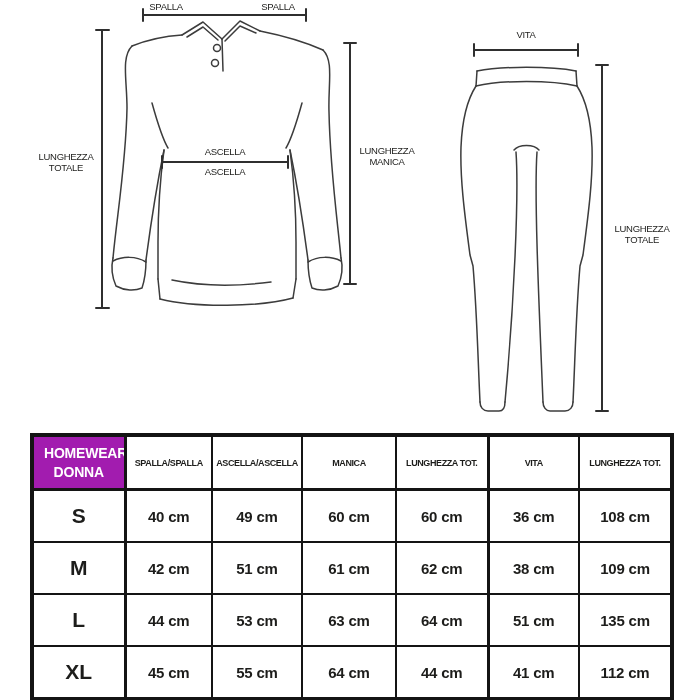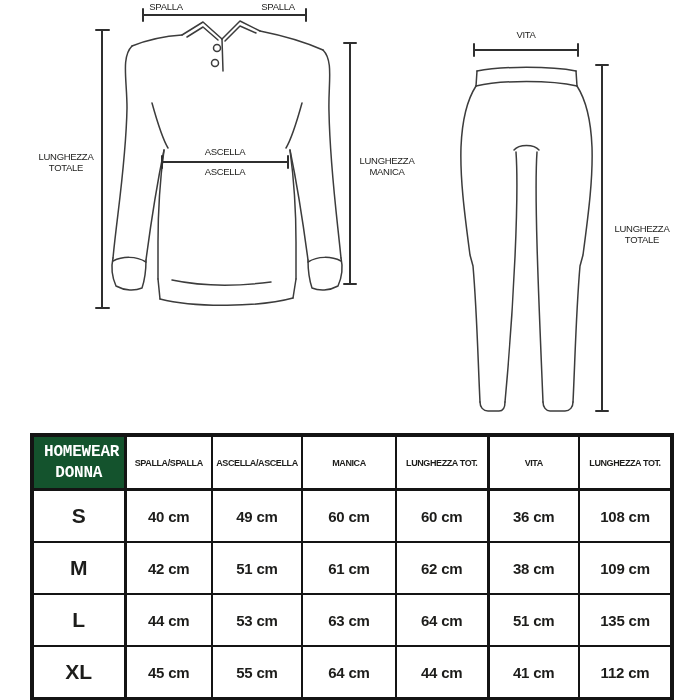"LUNGHEZZA MANICA" div.mlabel { top: 155px -> 145px }
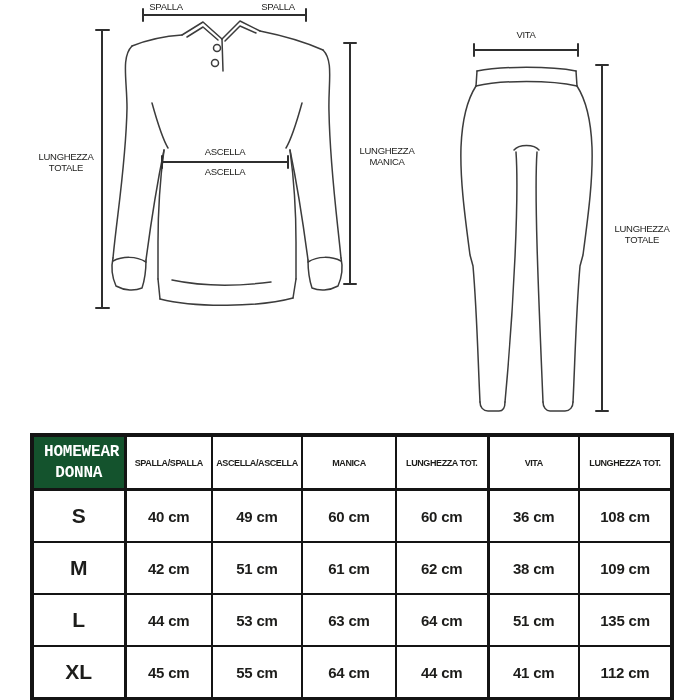"HOMEWEAR DONNA" th.corner { background: #14532d -> #a21caf; font-family: Liberation Mono, monospace -> none; font-size: 16px -> 14px }
